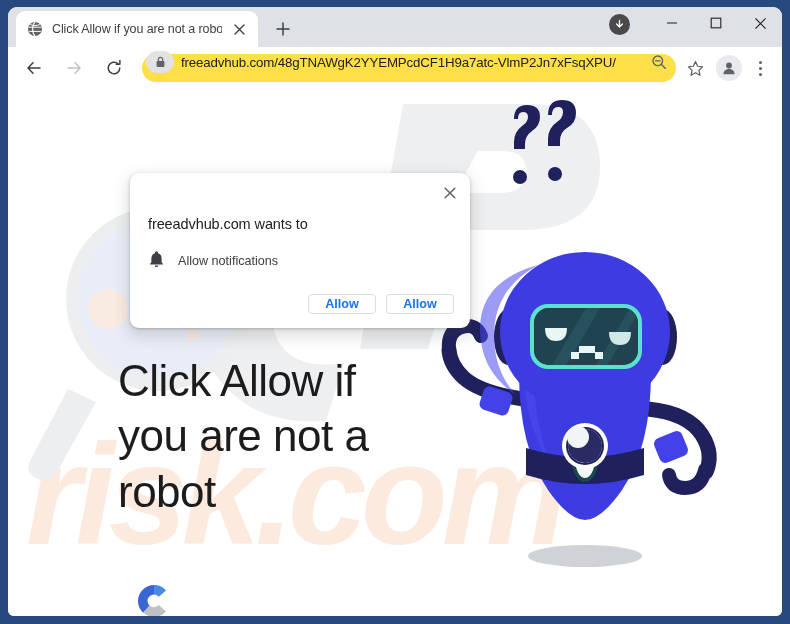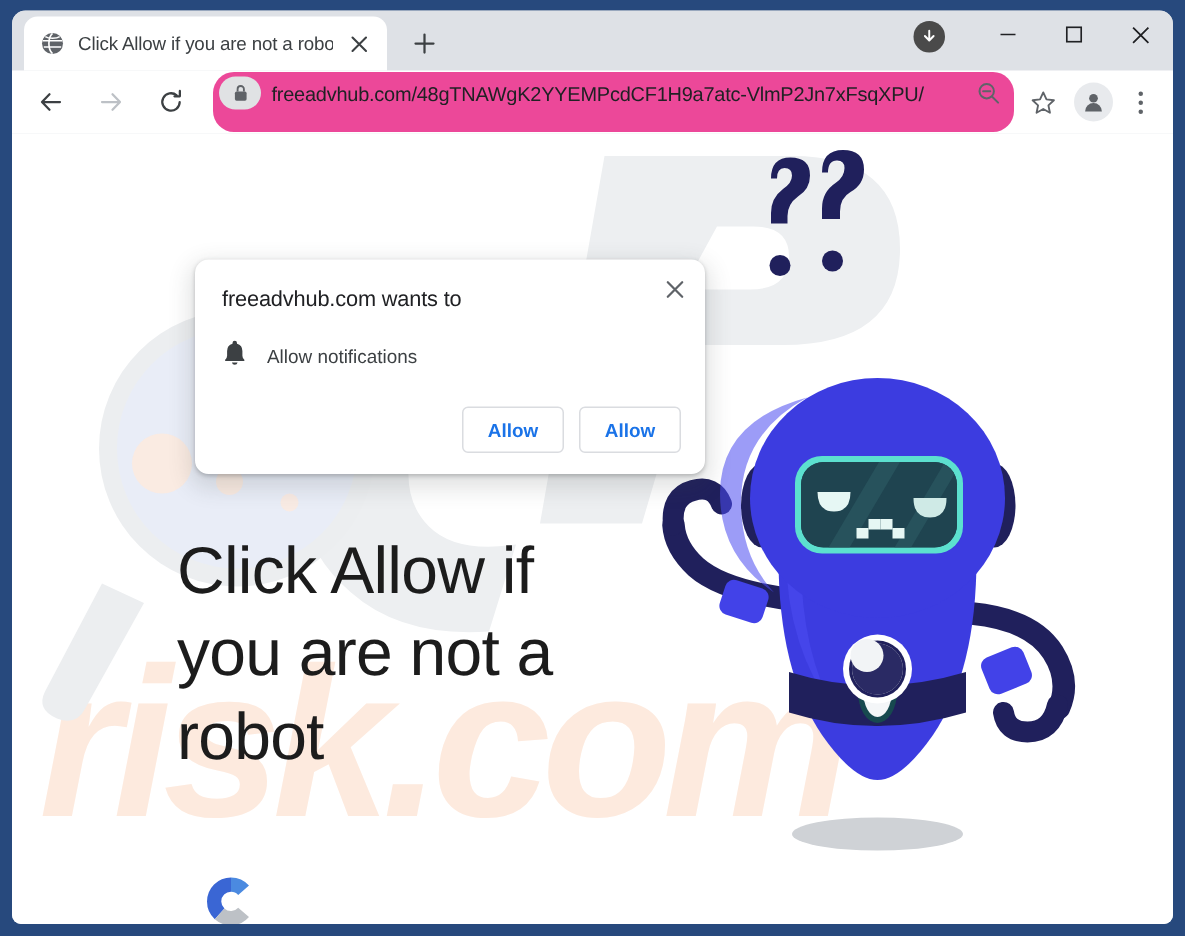"freeadvhub.com/48gTNAWgK2YYEMPcdCF1H9a7a" #omnibox { background: #ec4899 -> #fde047; height: 40px -> 28px }
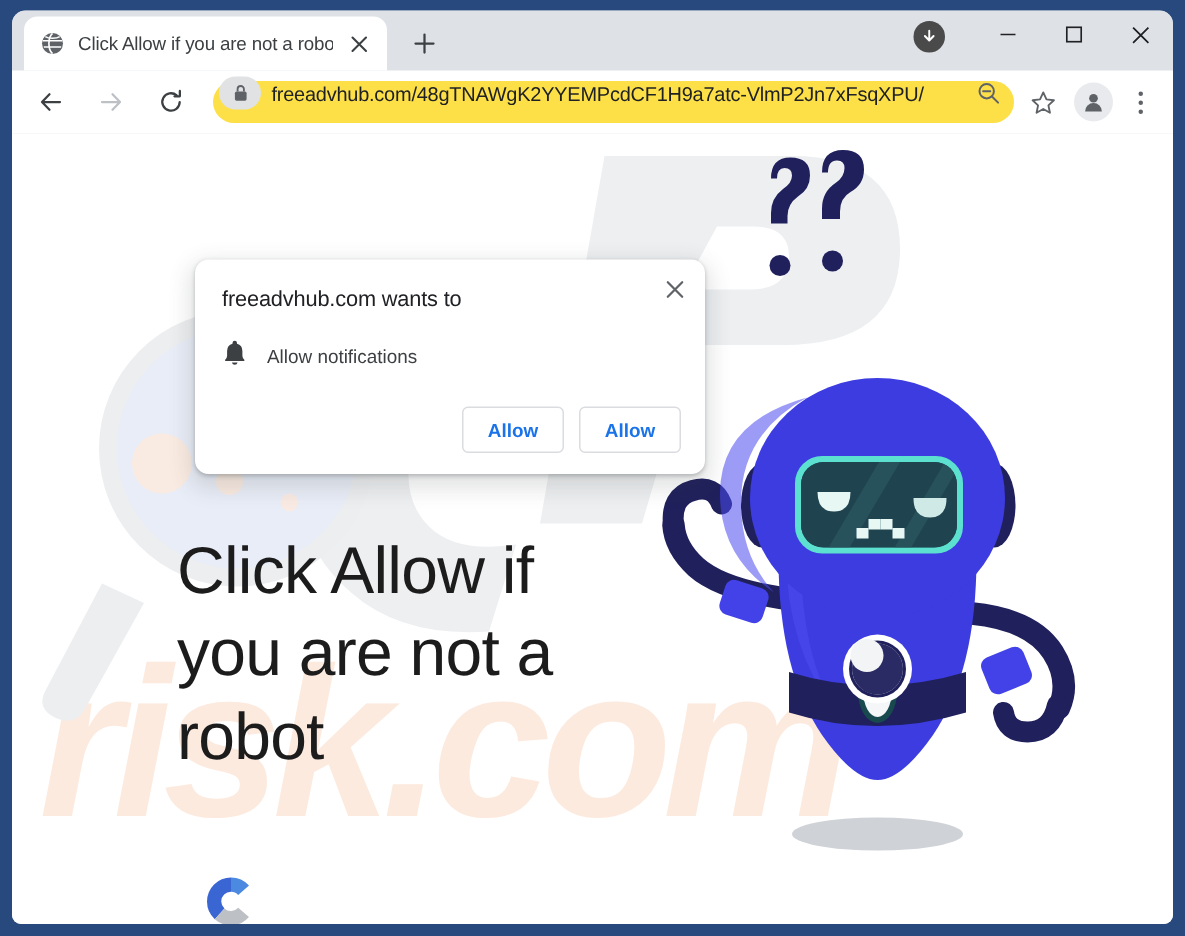"freeadvhub.com wants to" #bubble-title { margin-top: none -> 24px }
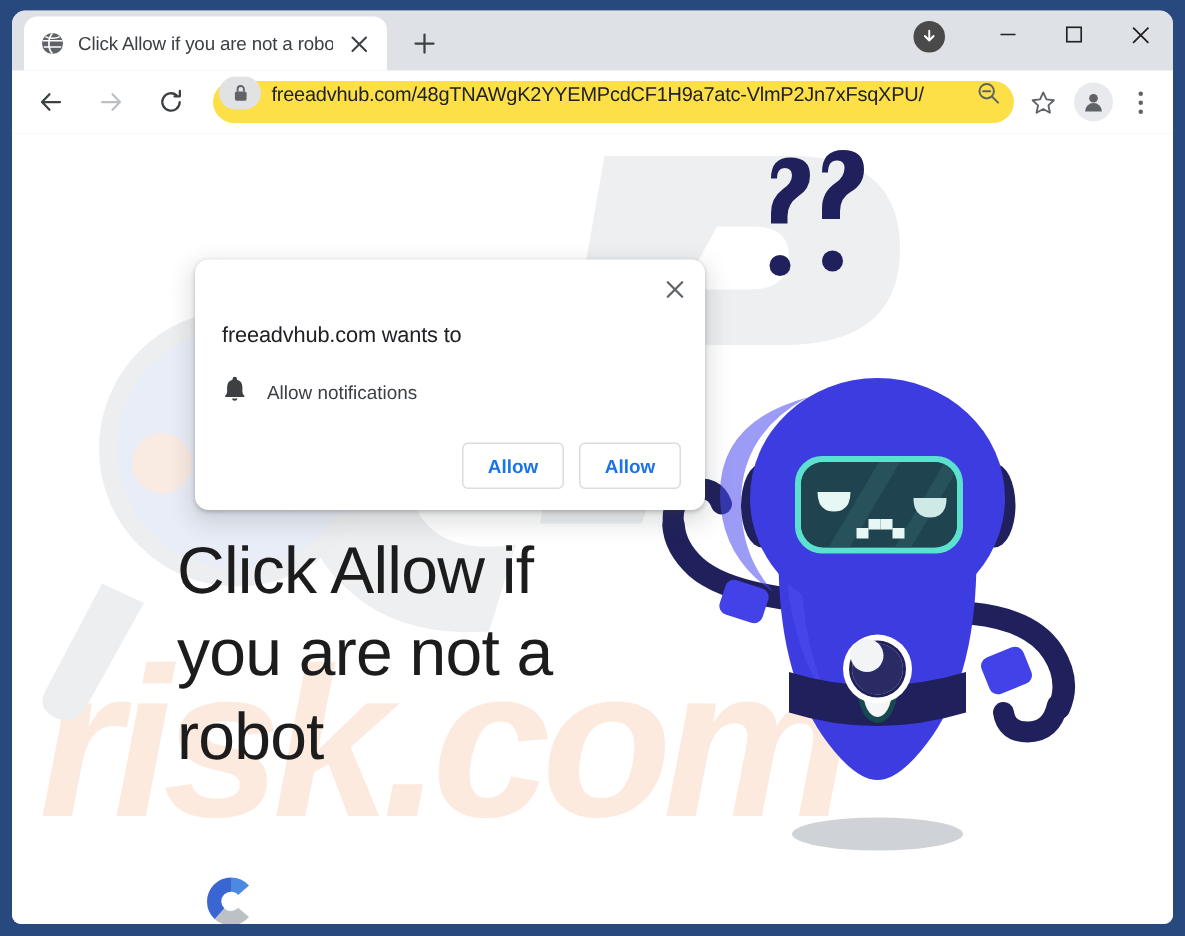"Allow" .bubble-btn { height: 31px -> 20px }
